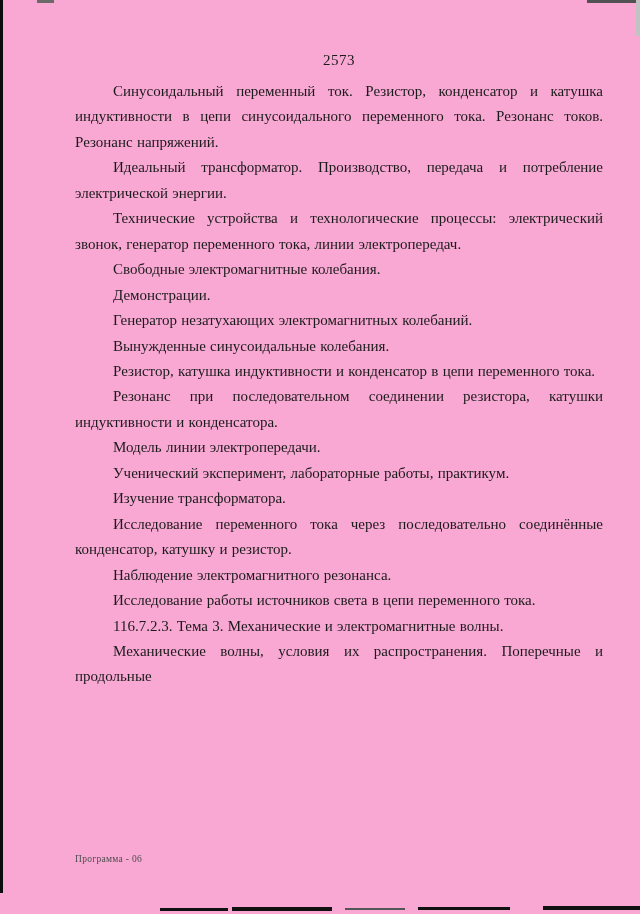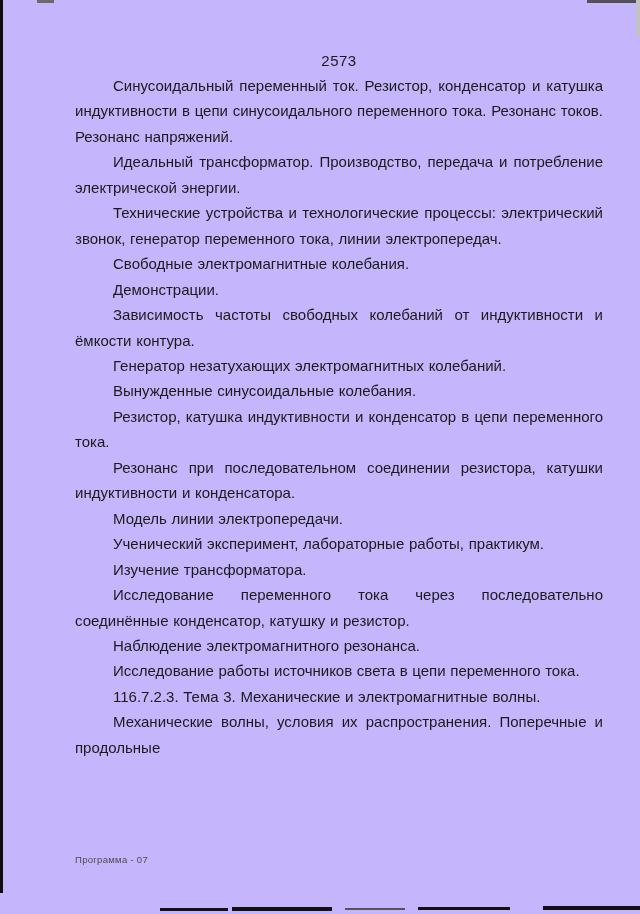"2573" .page { background: #c4b5fd -> #f9a8d4; font-family: Liberation Sans, sans-serif -> Liberation Serif, serif }
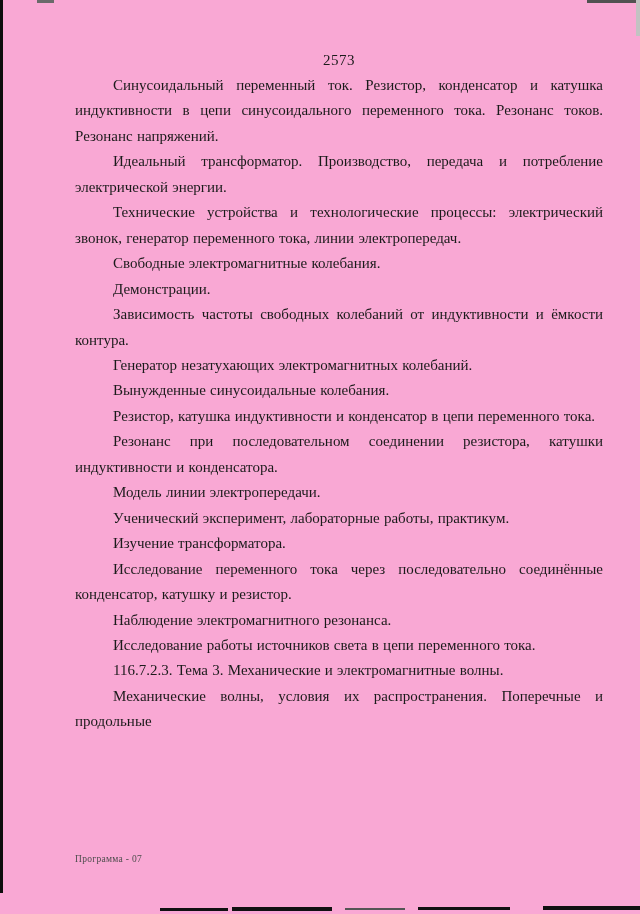"Синусоидальный переменный ток. Резистор," .paragraphs { margin-top: none -> 6px }
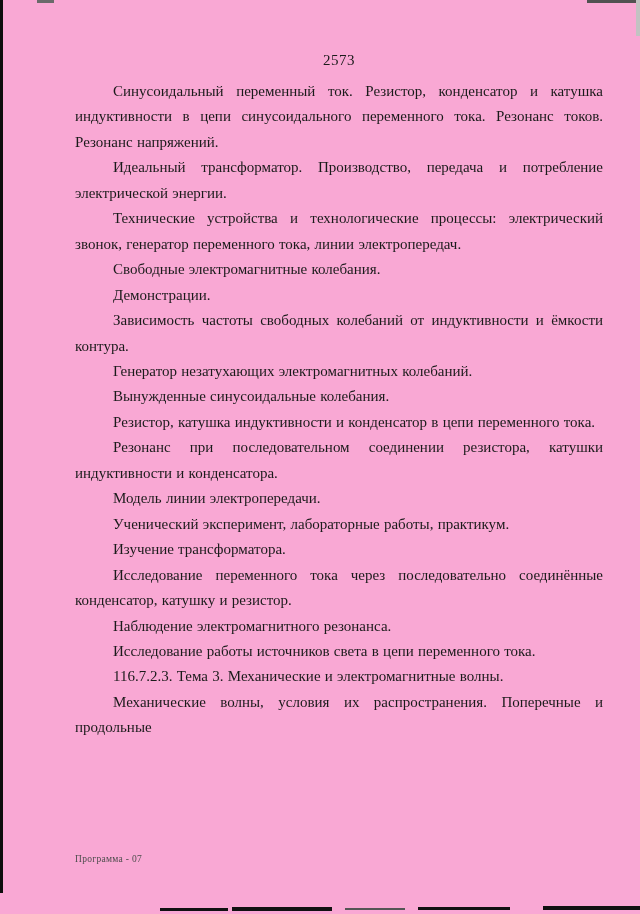"Зависимость частоты свободных колебаний" p { html: <p>Зависимость частоты свободных колебаний от индуктивности и ёмкости контура.</p> -> none }
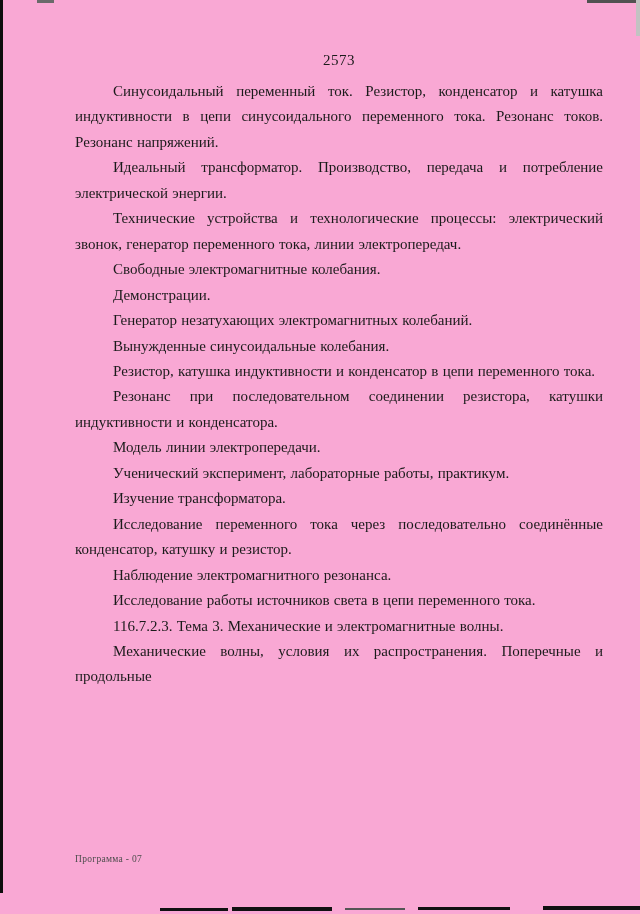"Программа - 07" div.footer-note { text: 07 -> 06 }
